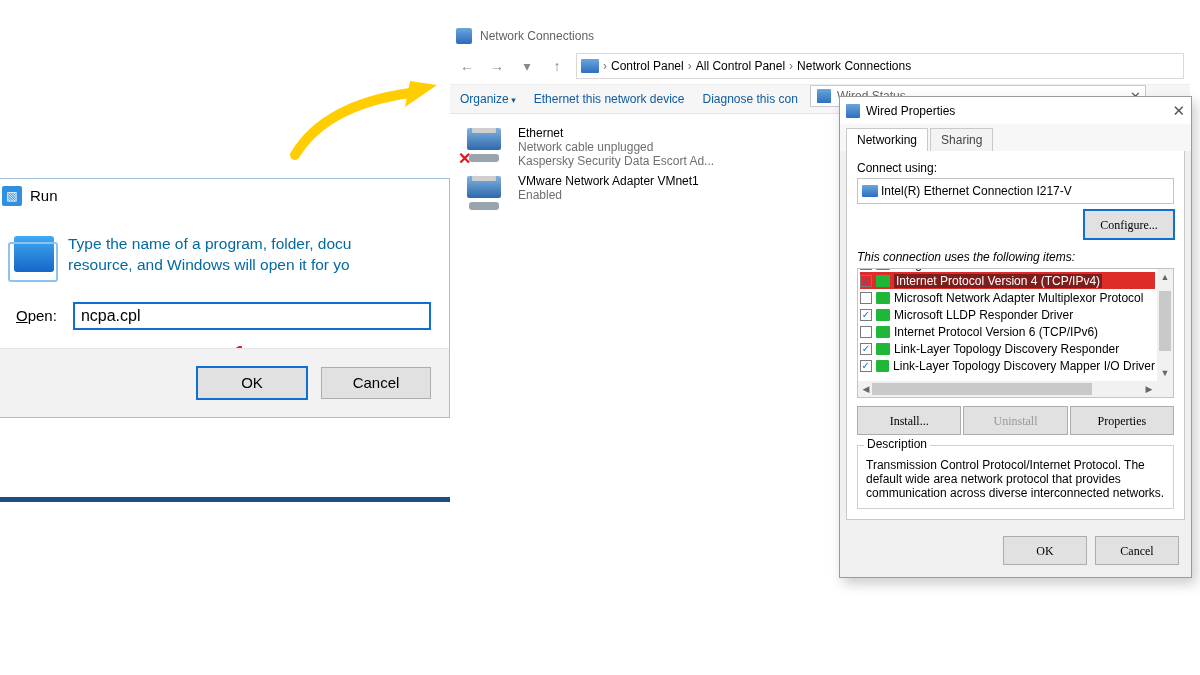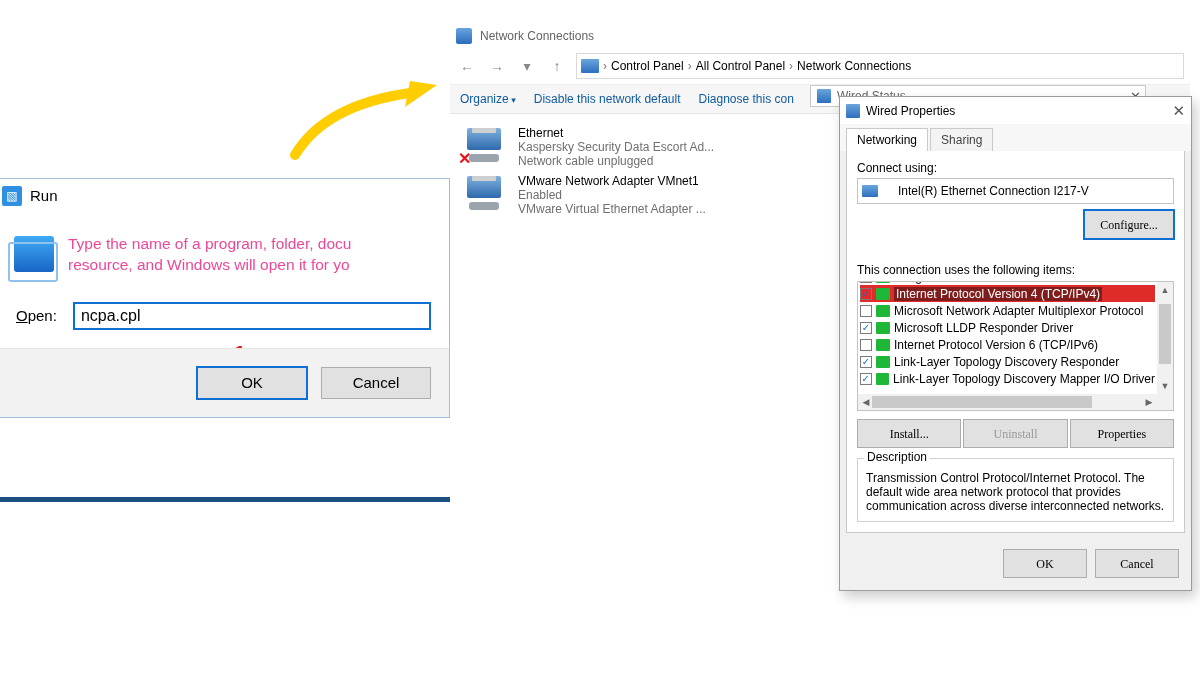"Disable this network default" span { text: Disable this network default -> Ethernet this network device }
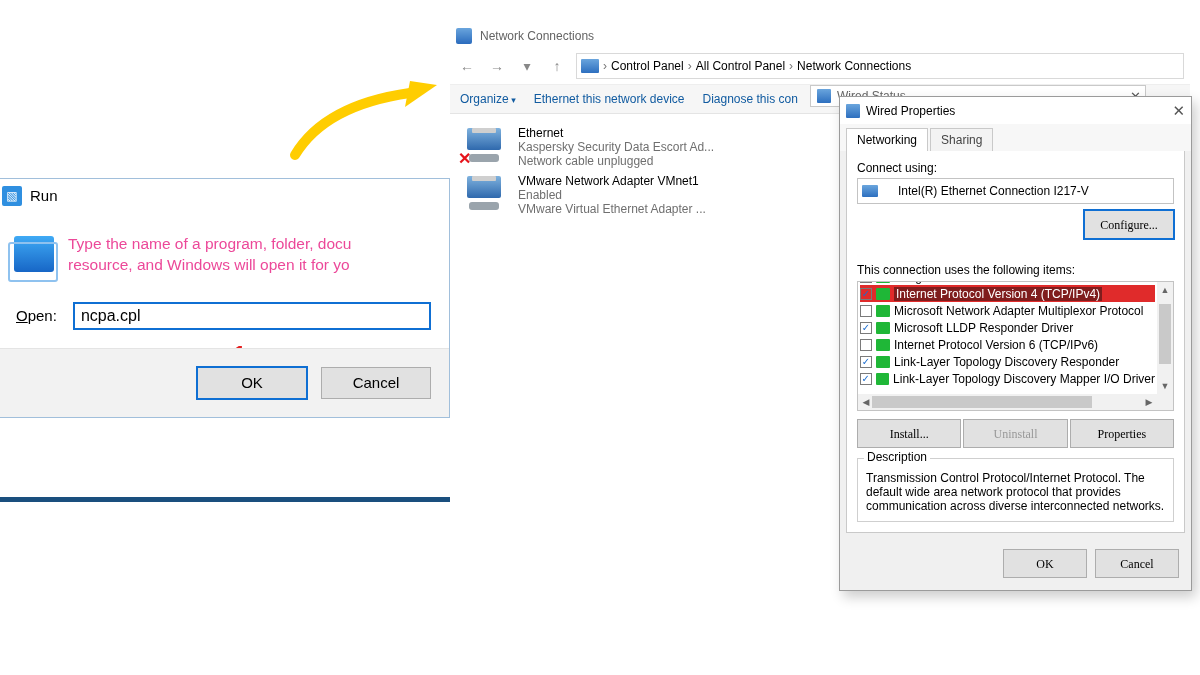"Kaspersky Security Data Escort Ad..." div.sub { order: before "Network cable unplugged" -> after "Network cable unplugged" }
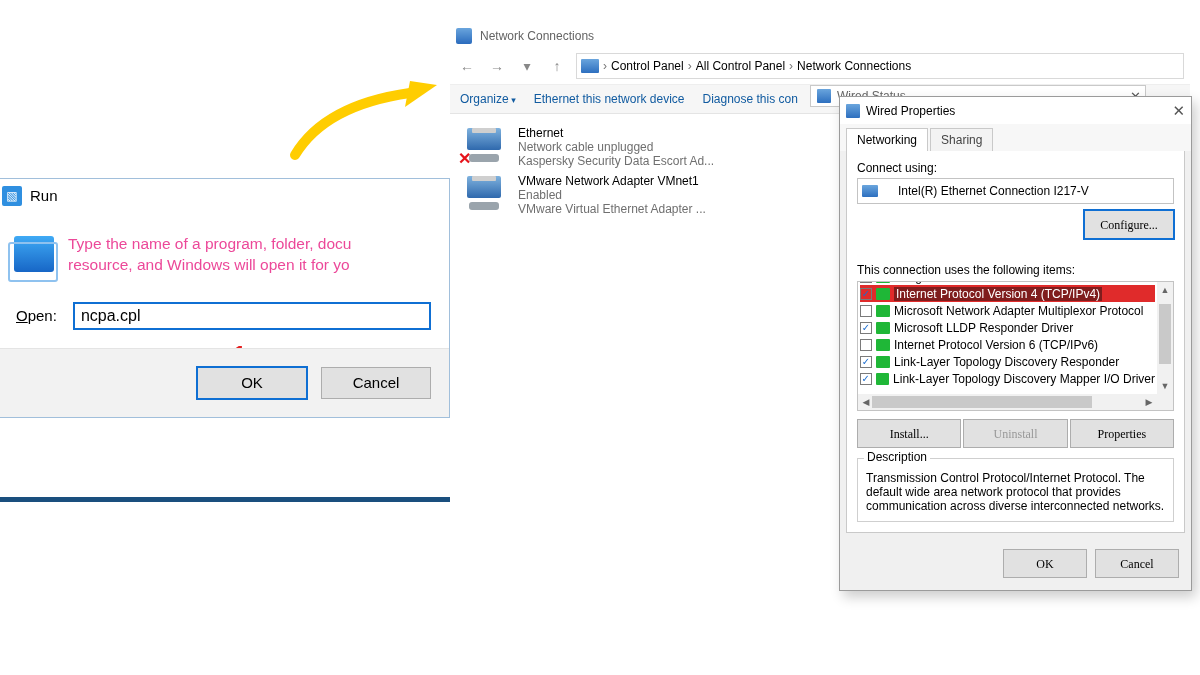"Intel(R) Ethernet Connection I217-V" .connbox { gap: 20px -> 3px }
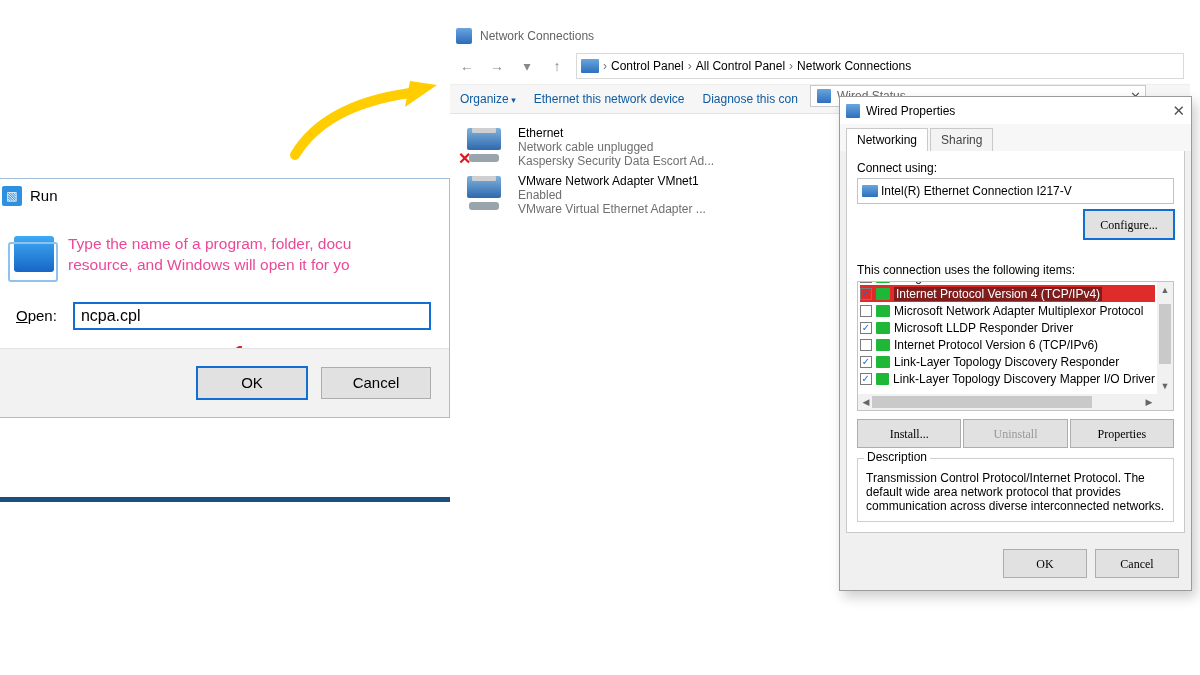"VMware Virtual Ethernet Adapter ..." div.sub { html: <div>VMware Virtual Ethernet Adapter ...</div> -> none }
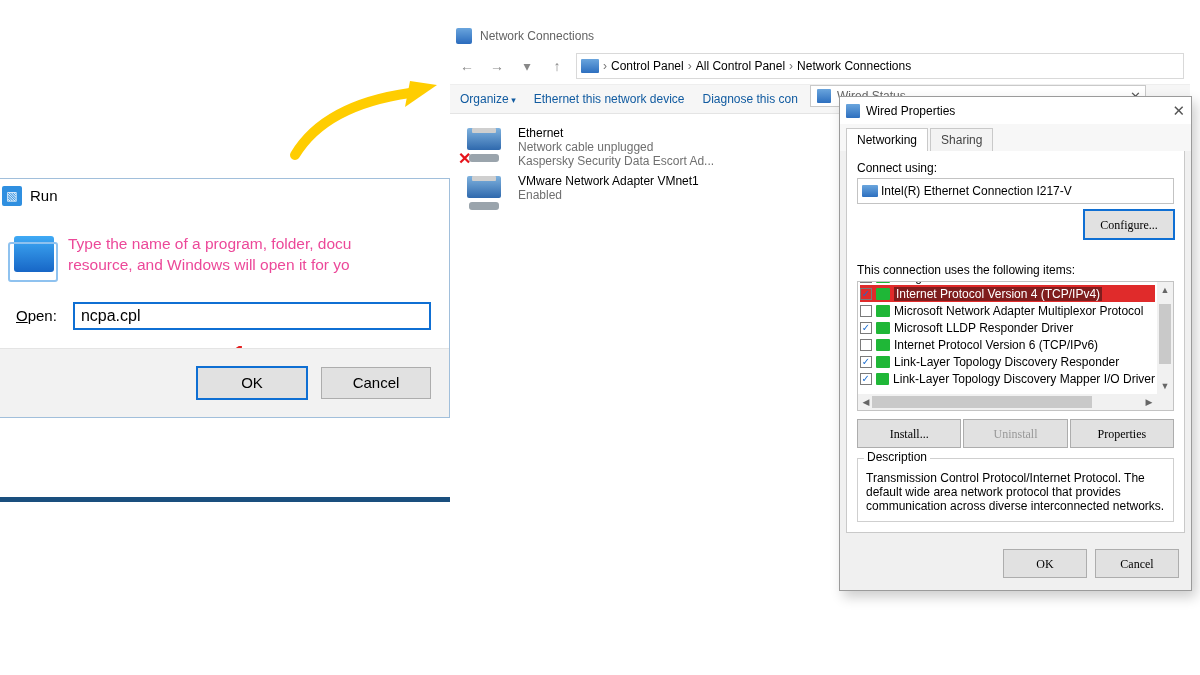"Type the name of a" .run-desc { color: #ec4899 -> #0369a1 }
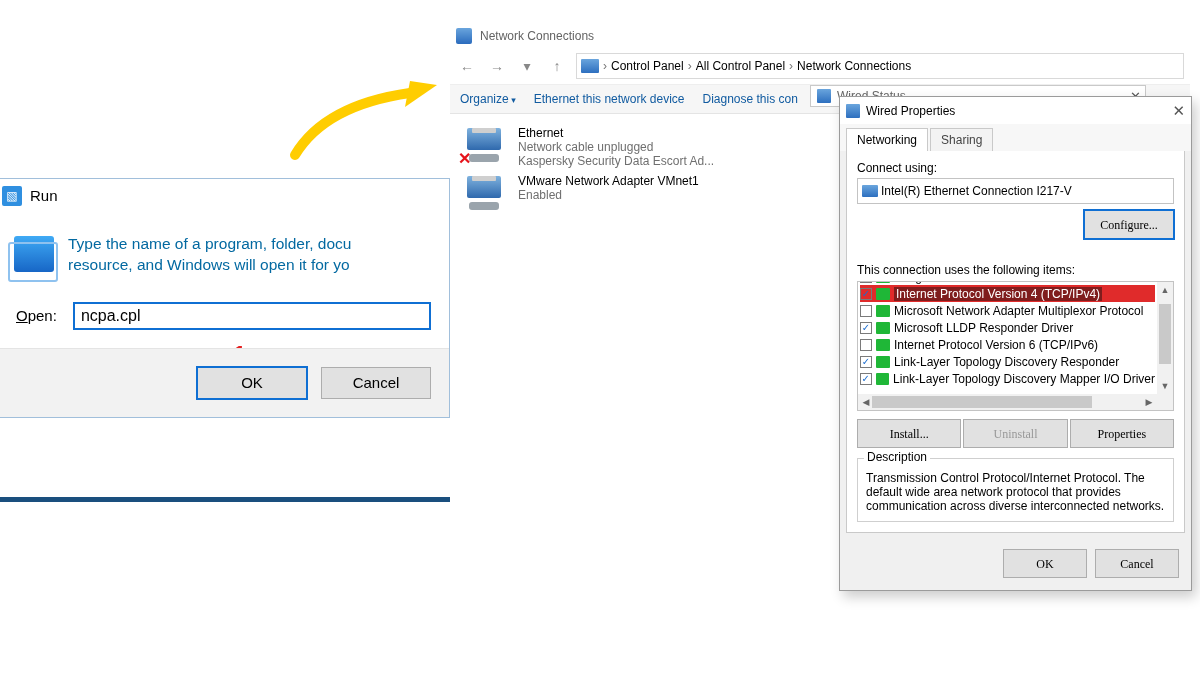"This connection uses the following" .itemslabel { font-style: none -> italic; margin: 24px 0 4px -> 11px 0 4px }
